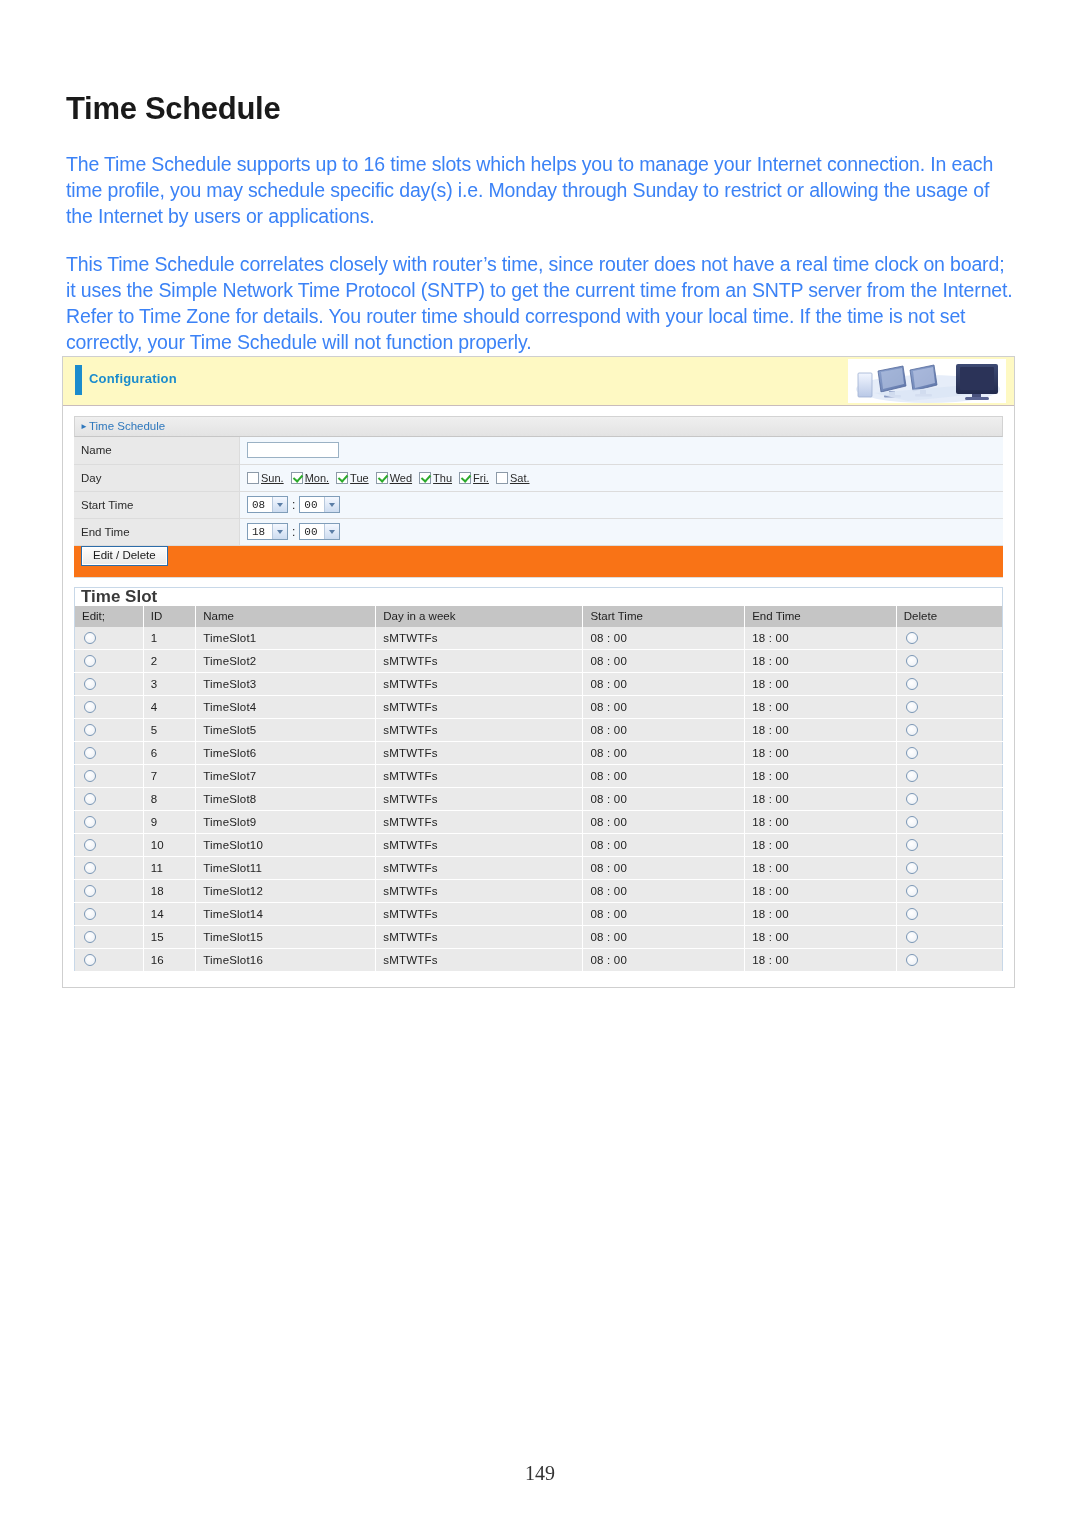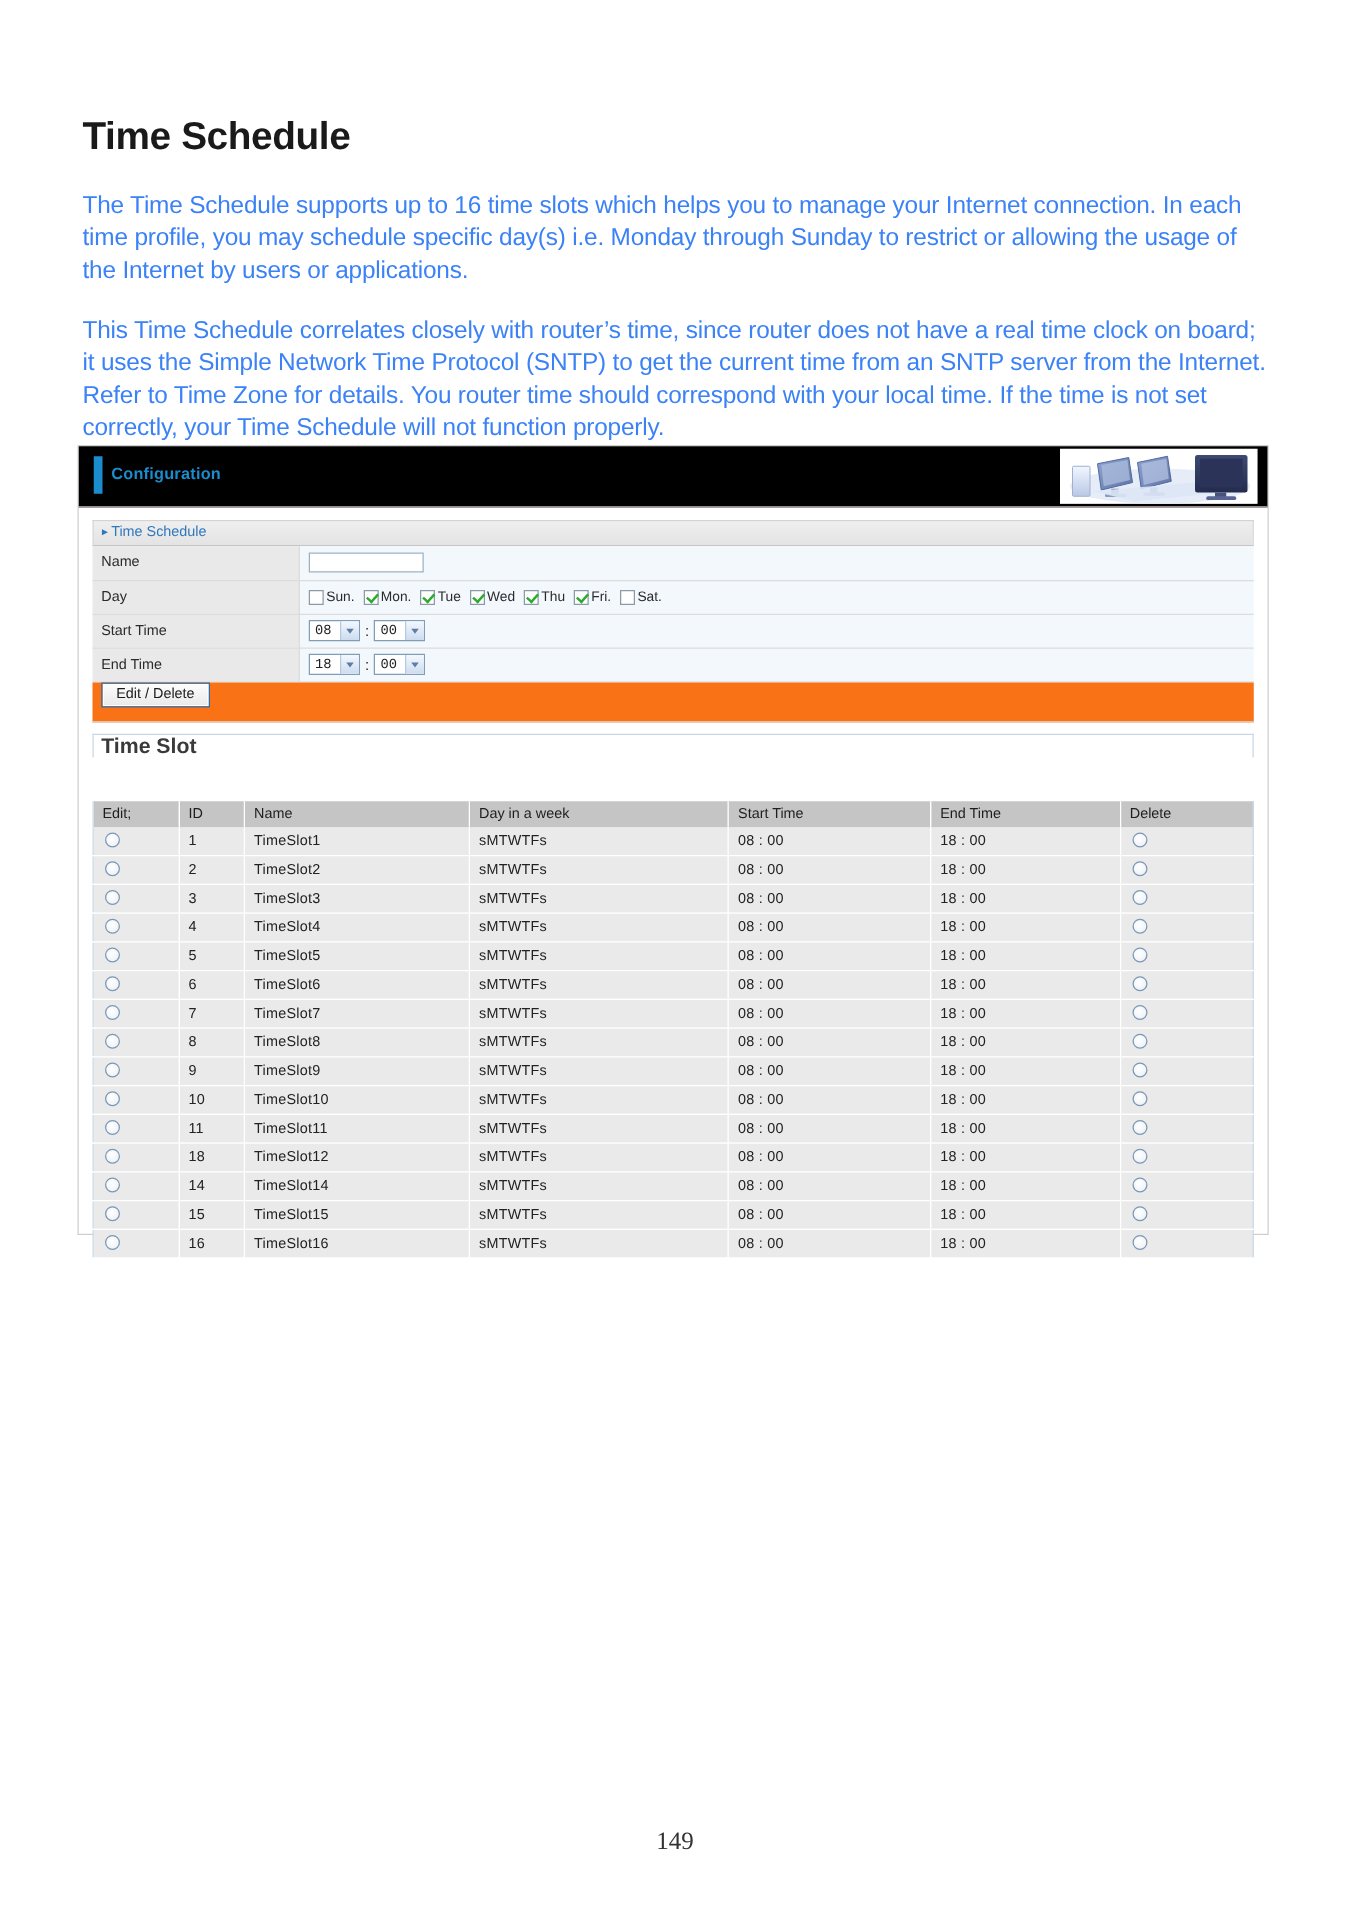"Configuration" .ui-header { background: #000000 -> #fef9c3 }
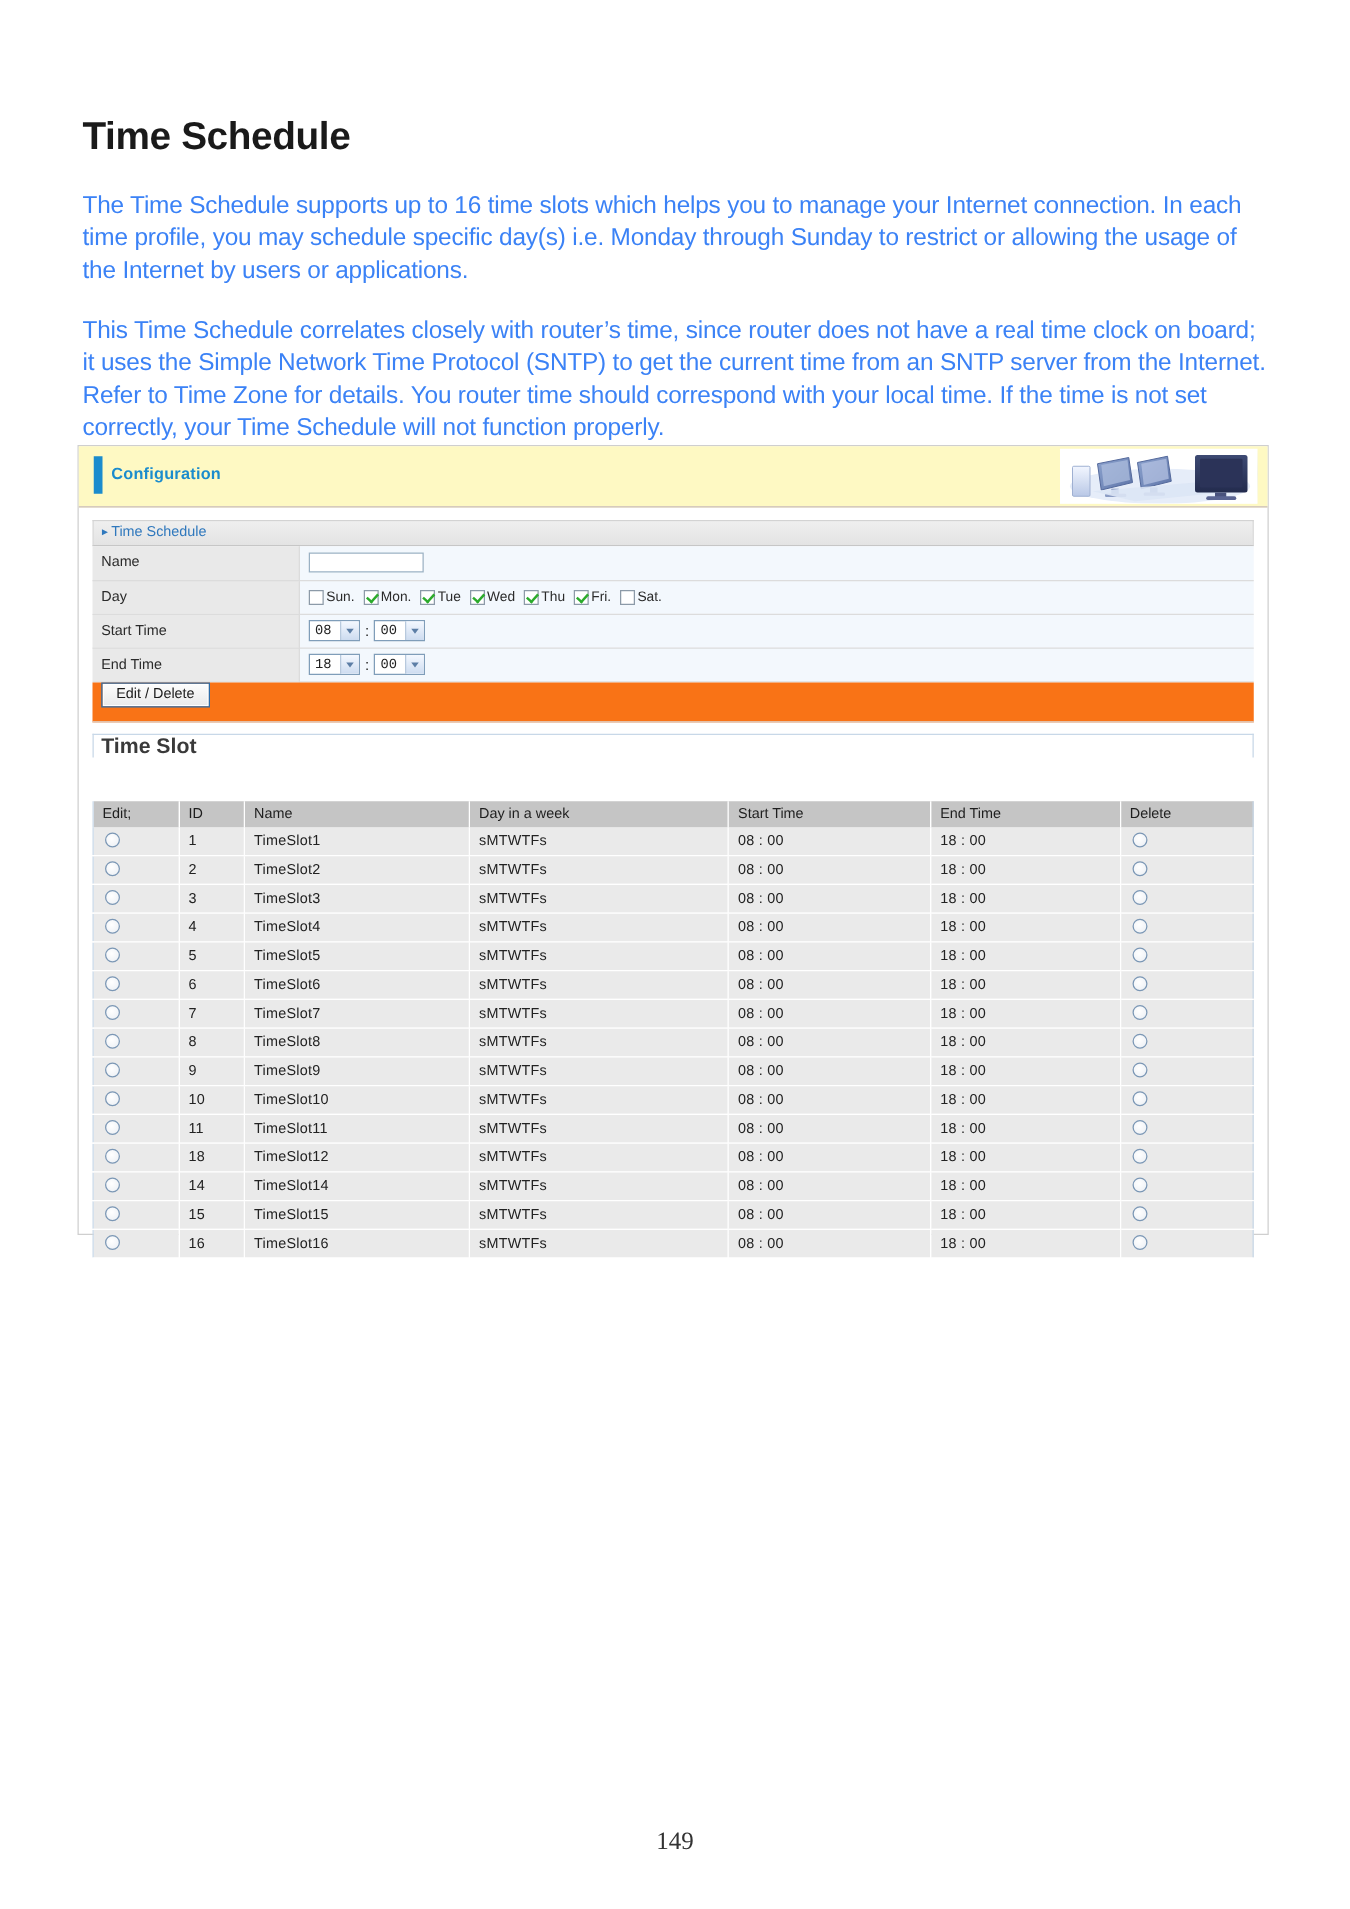"Sun." .daylist { text-decoration: none -> underline }
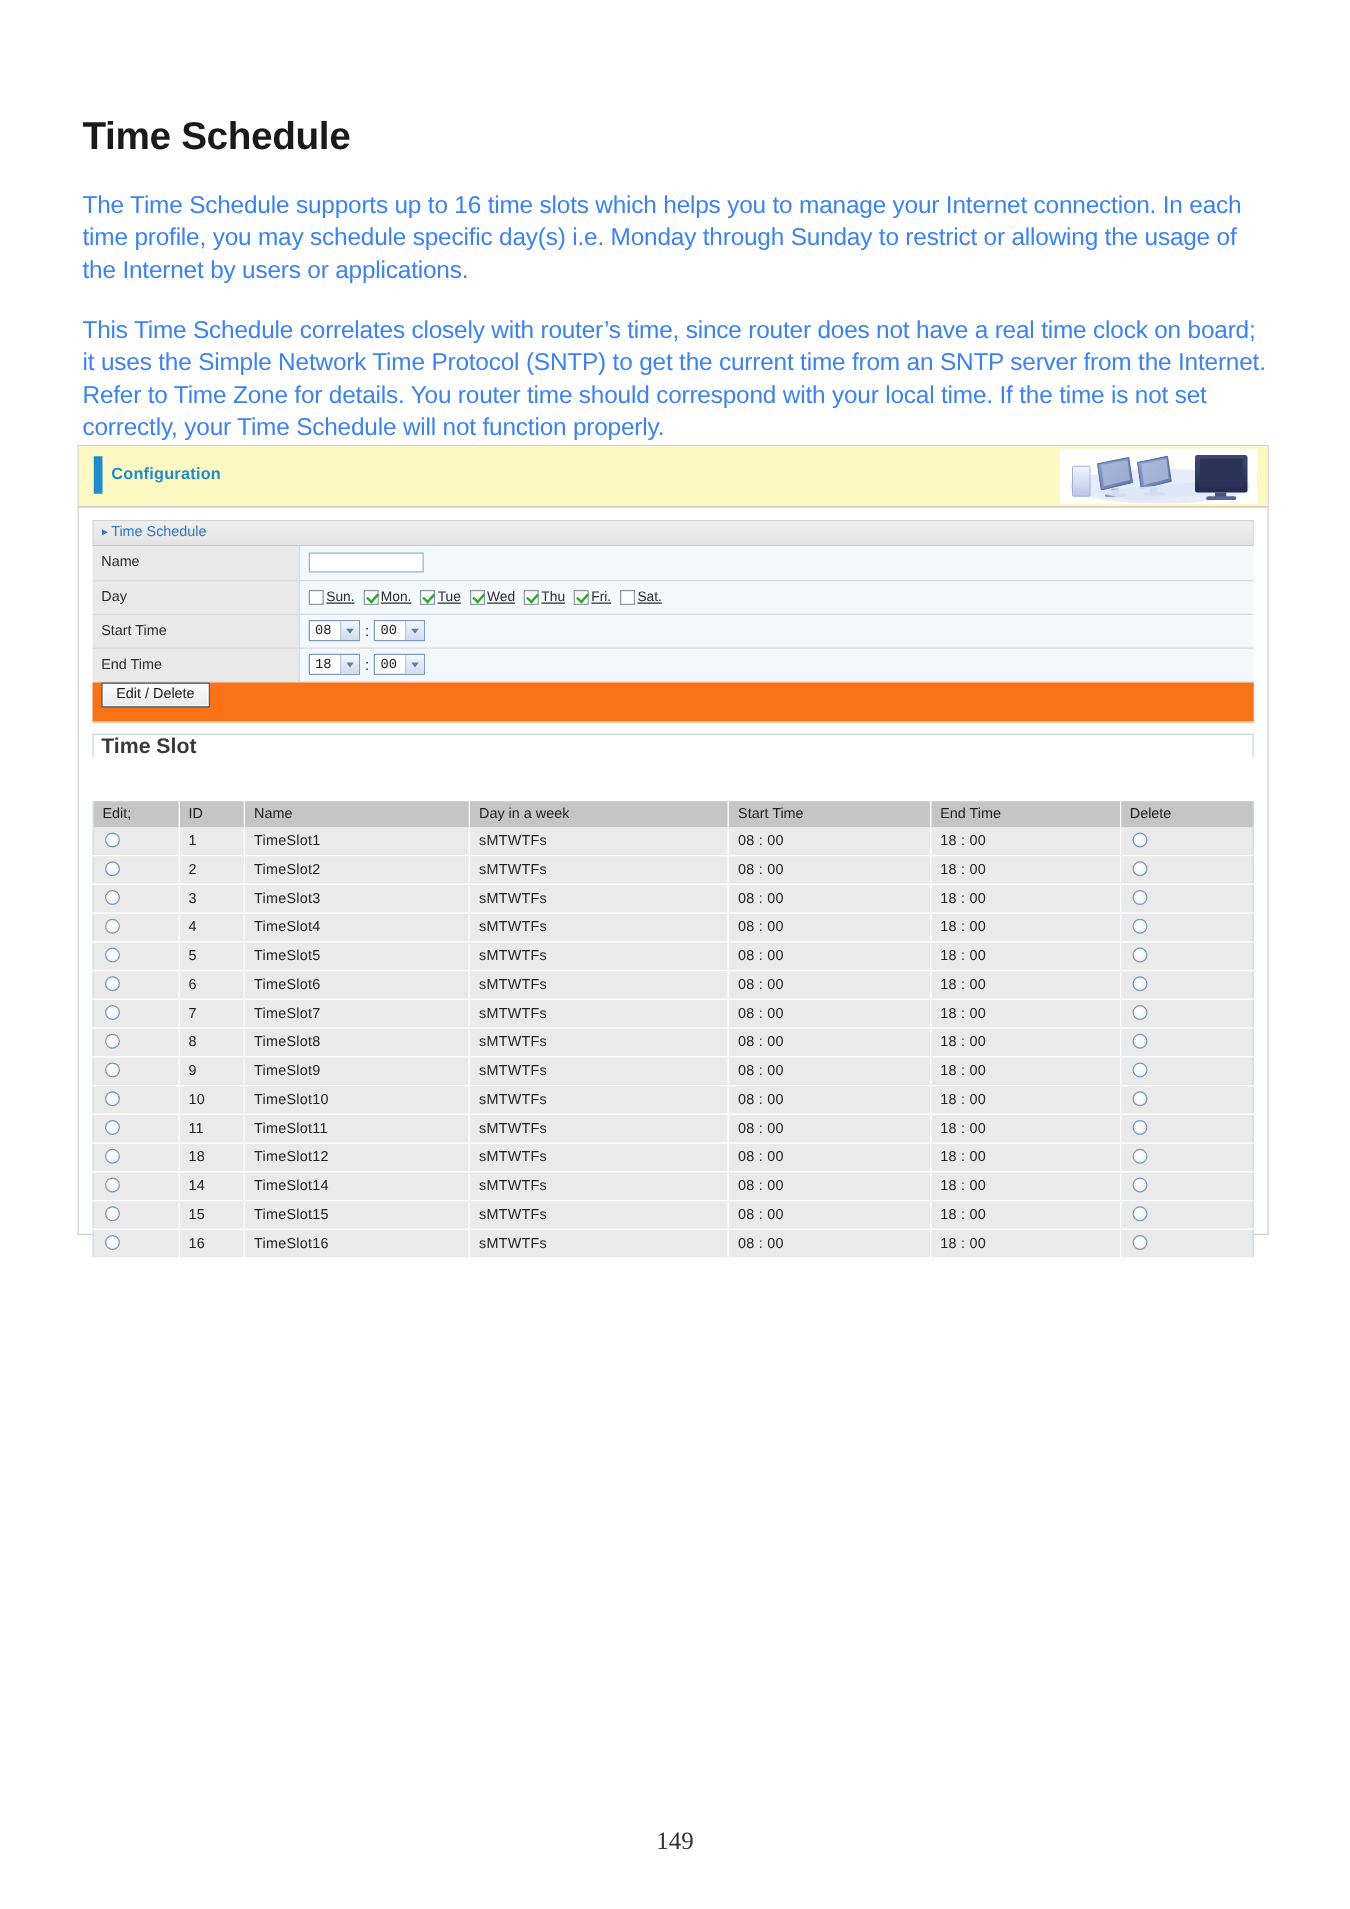"Edit;" .slot-table { margin-top: 35px -> none }
